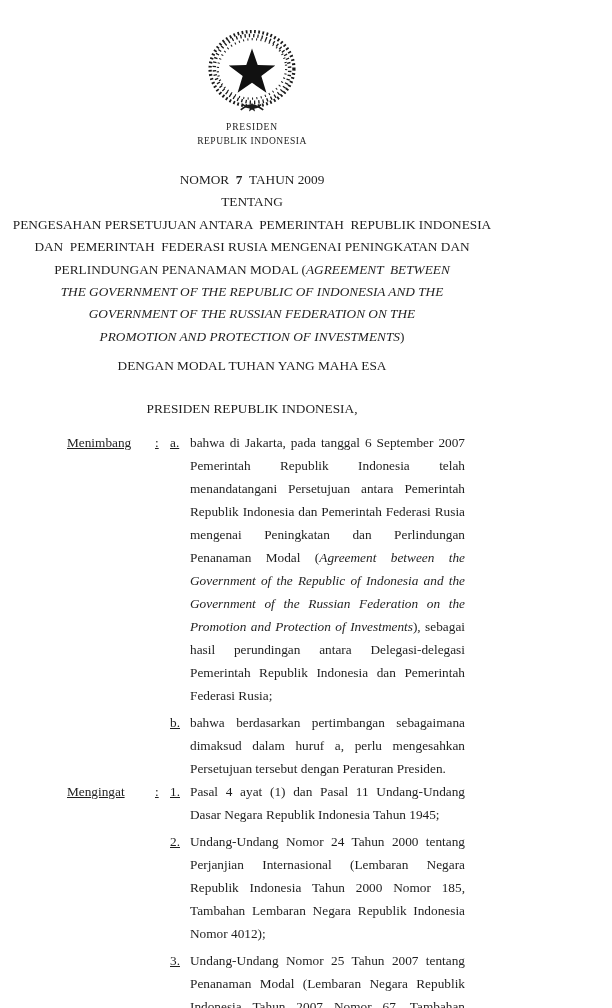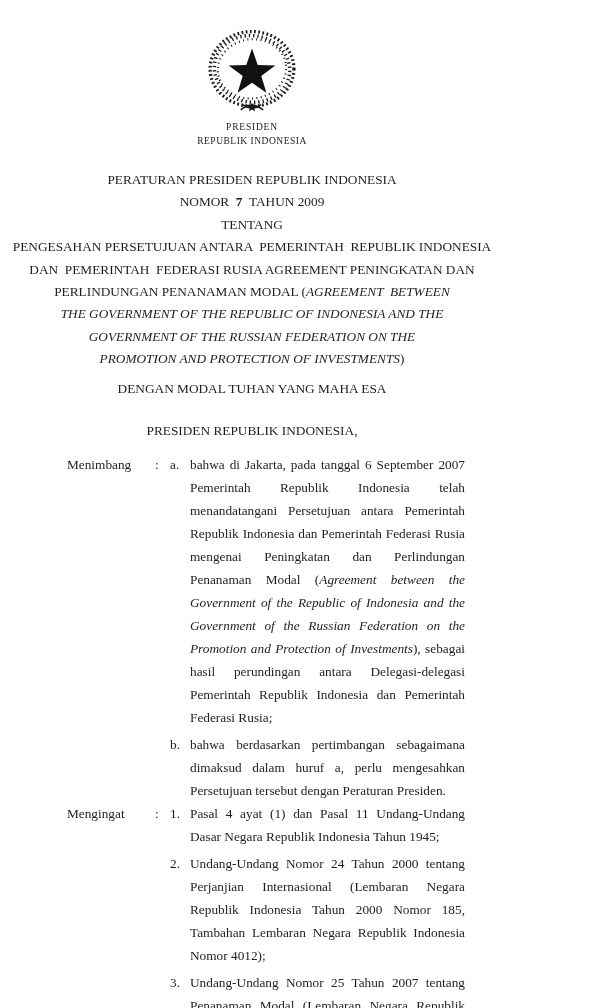"PERATURAN PRESIDEN REPUBLIK INDONESIA" div.title-line { html: <div><span>PERATURAN PRESIDEN REPUBLIK INDONESIA</span></div> -> none }
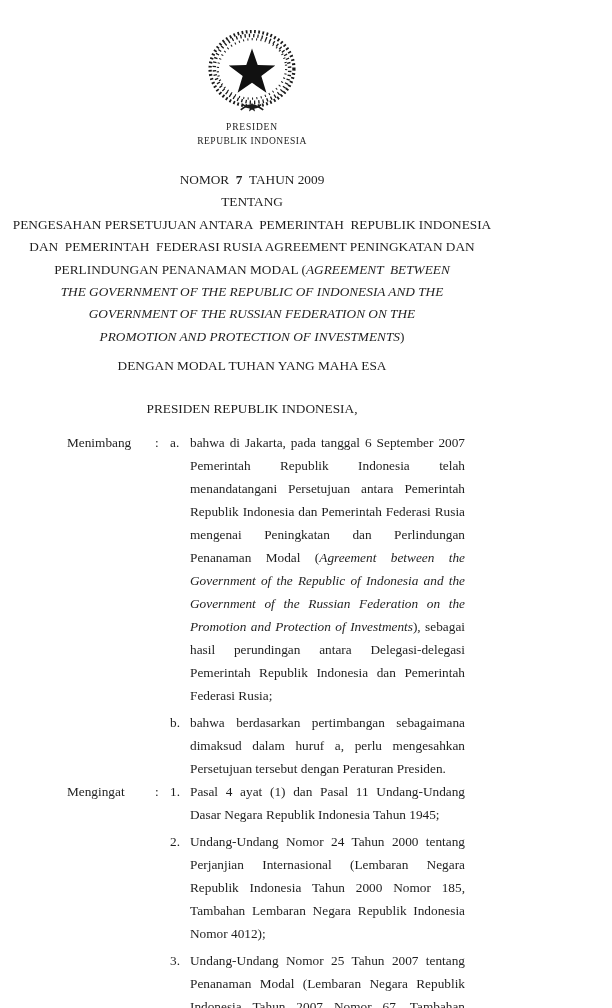"DAN PEMERINTAH FEDERASI RUSIA AGREEMENT" span { text: AGREEMENT -> MENGENAI }
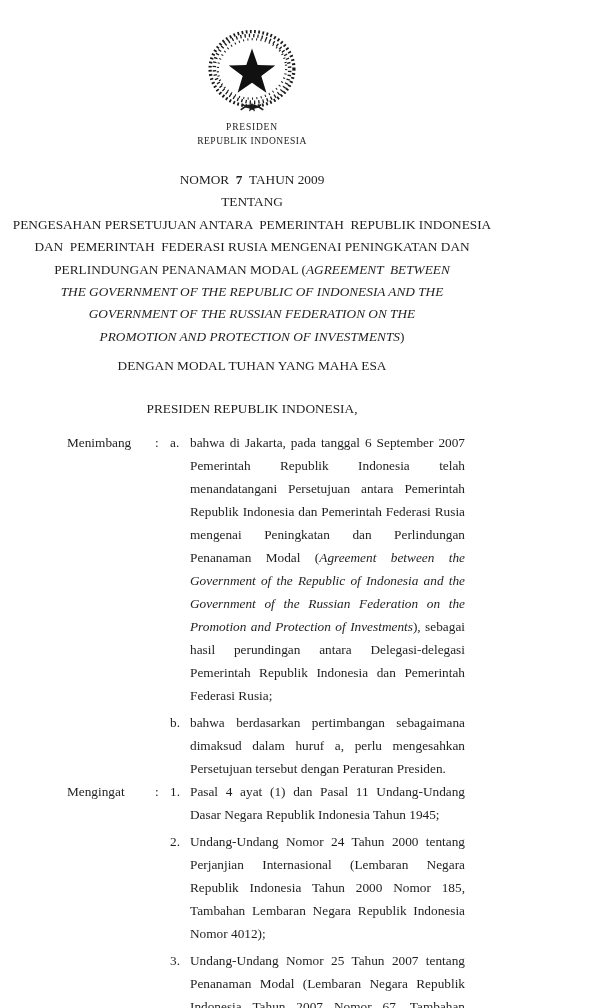"Menimbang" .clause-label, .clause-colon, .item-marker { text-decoration: none -> underline }
